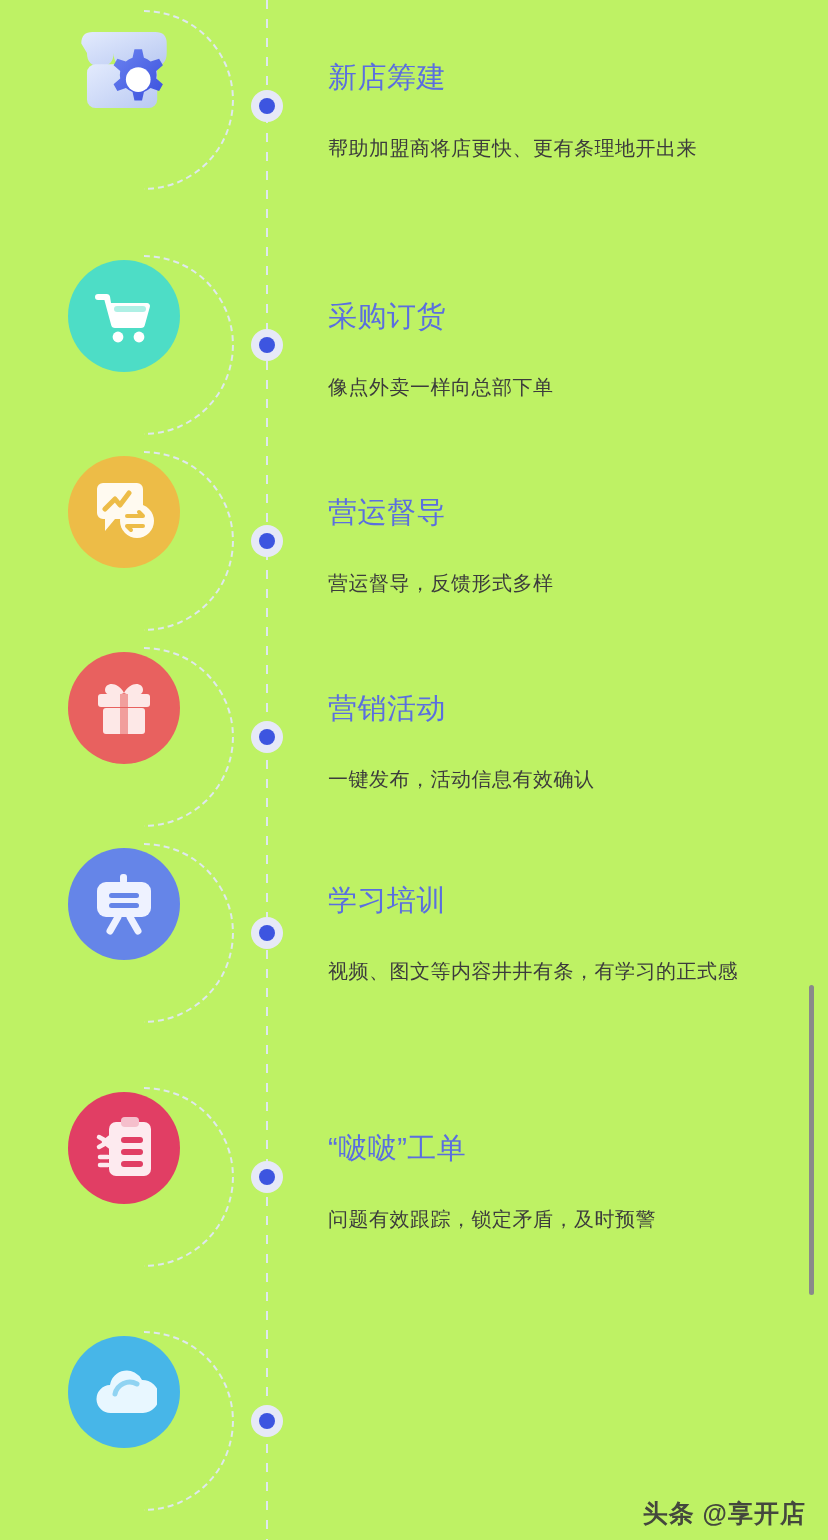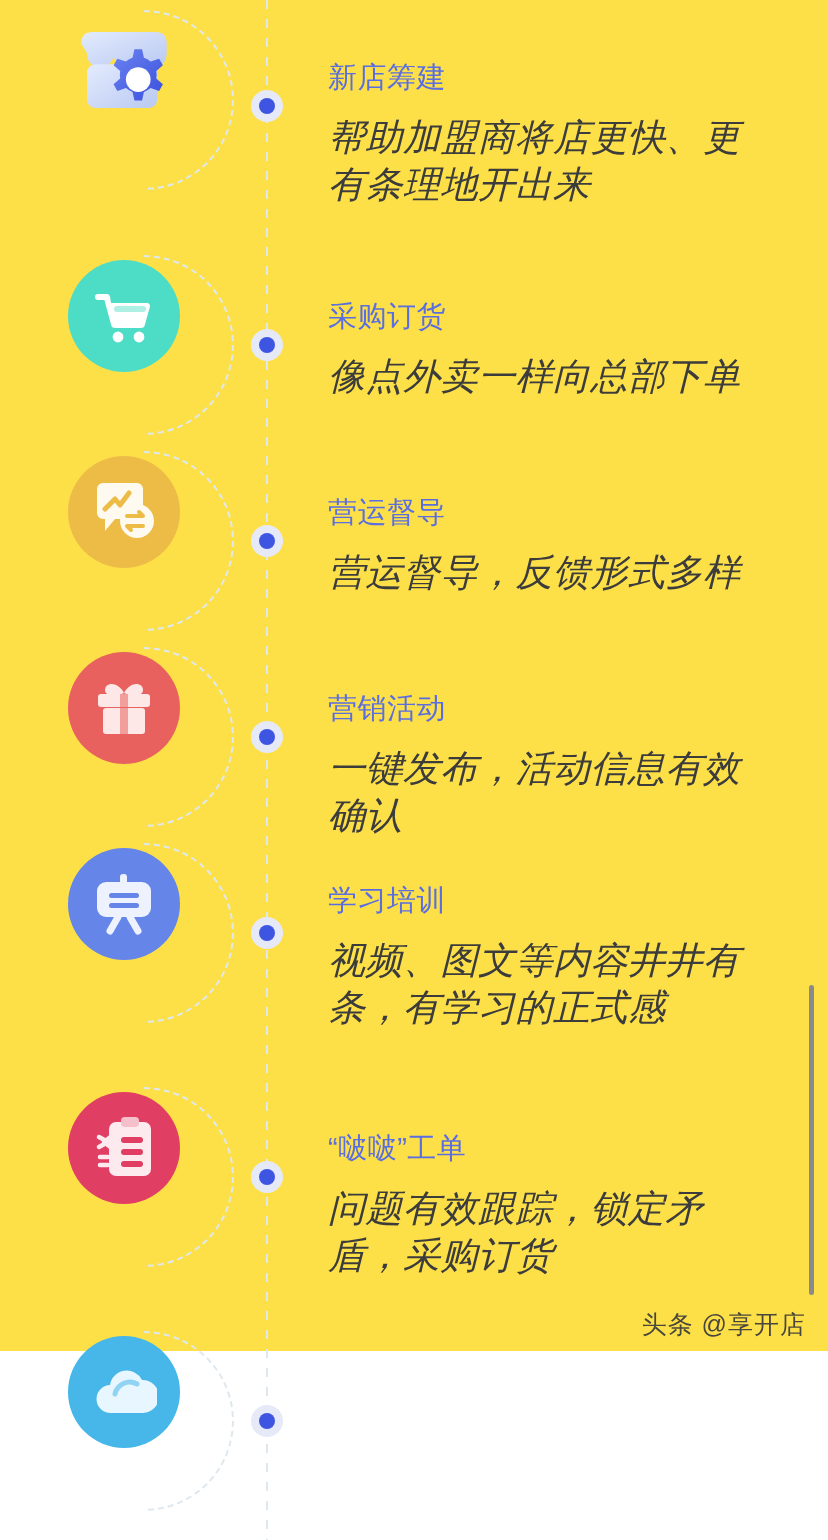"新店筹建" #root { background: #fde047 -> #bef264; height: 1351px -> 1540px }
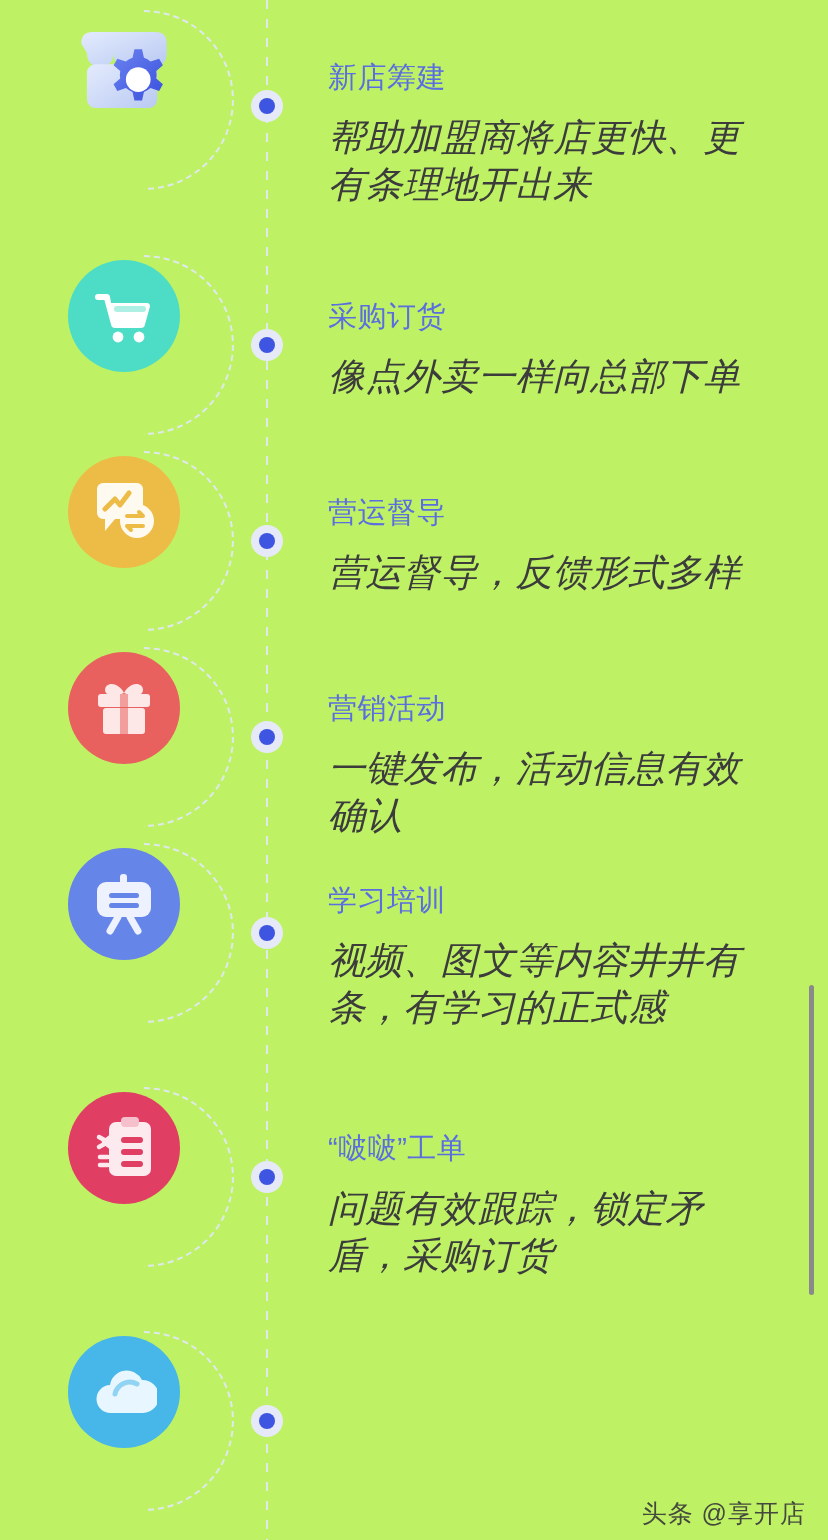"帮助加盟商将店更快、更有条理地开出来" .item-desc { font-size: 37px -> 20px; font-style: italic -> none; margin-top: 17px -> 28px }
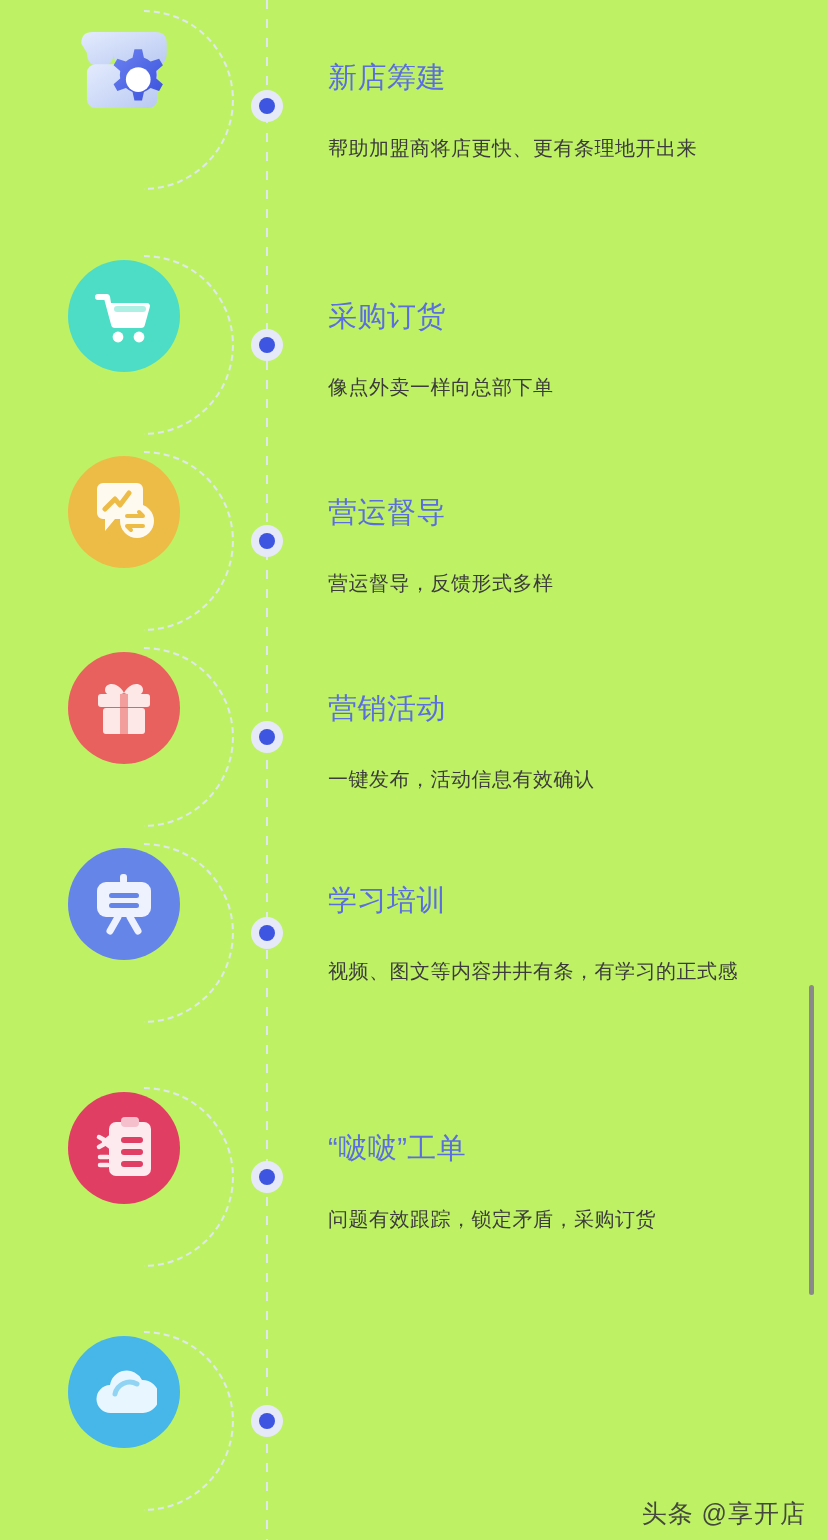"问题有效跟踪，锁定矛盾，采购订货" div.item-desc { text: 采购订货 -> 及时预警 }
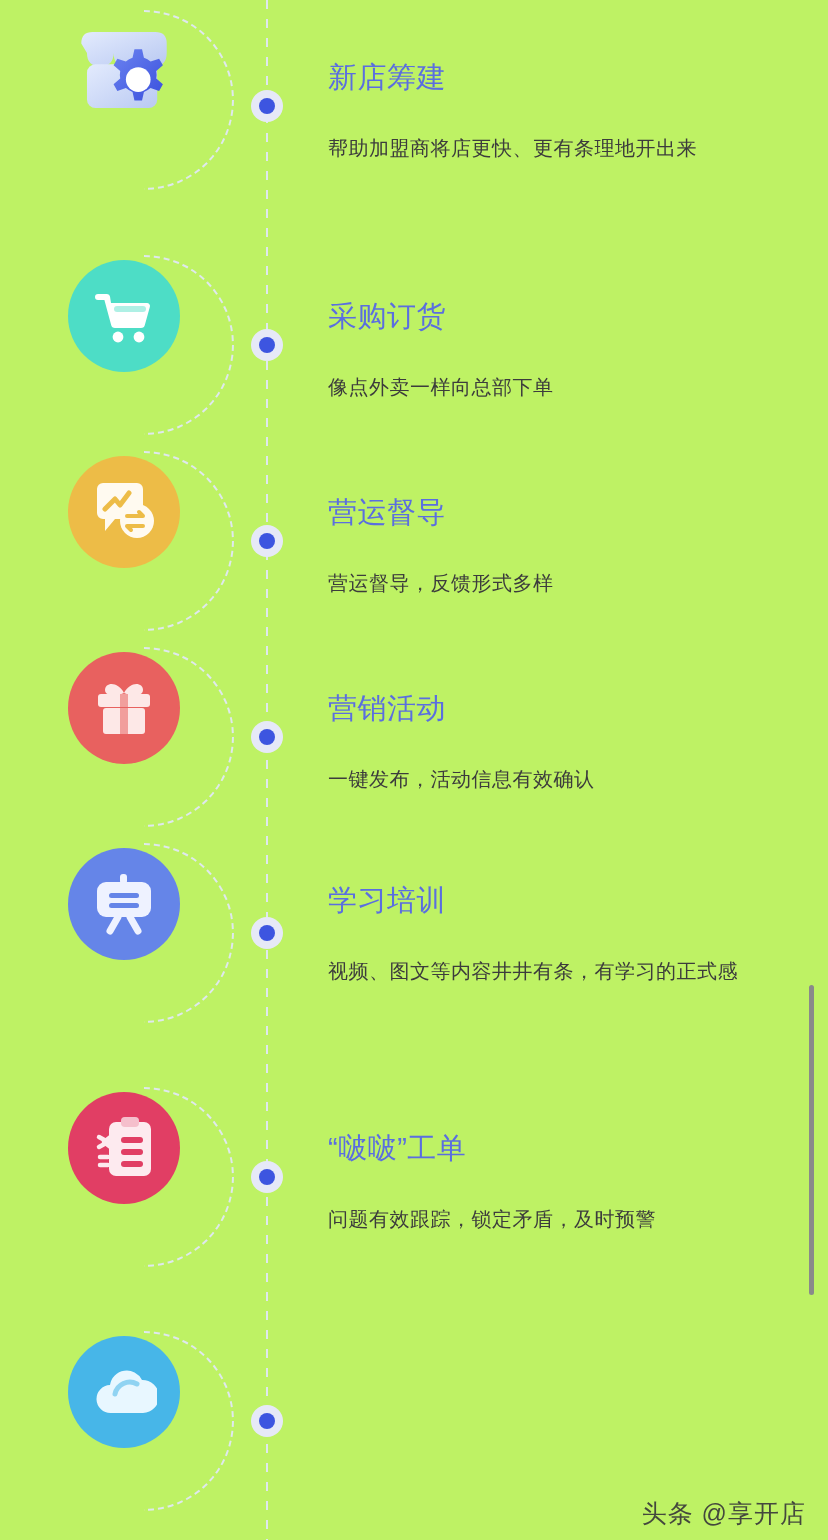"头条 @享开店" .watermark { font-weight: normal -> bold }
